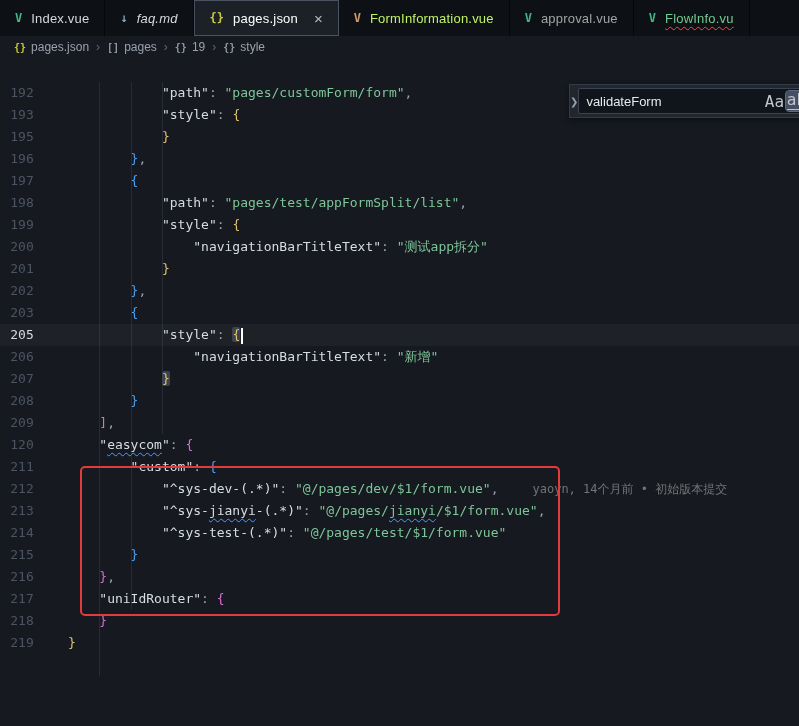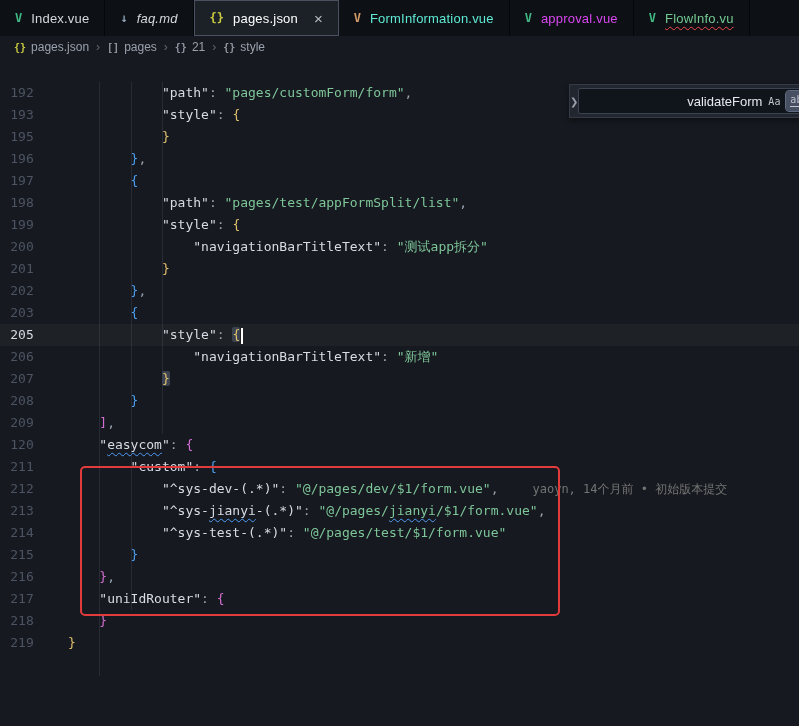"FormInformation.vue" span.tab-label { color: #5eead4 -> #bef264 }
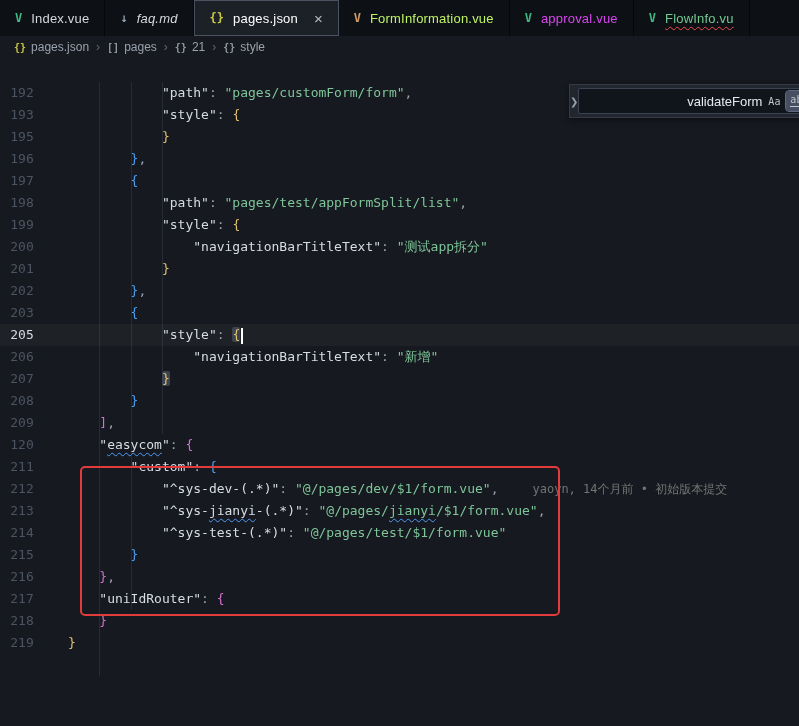"approval.vue" span.tab-label { color: #d946ef -> #a3a3a3 }
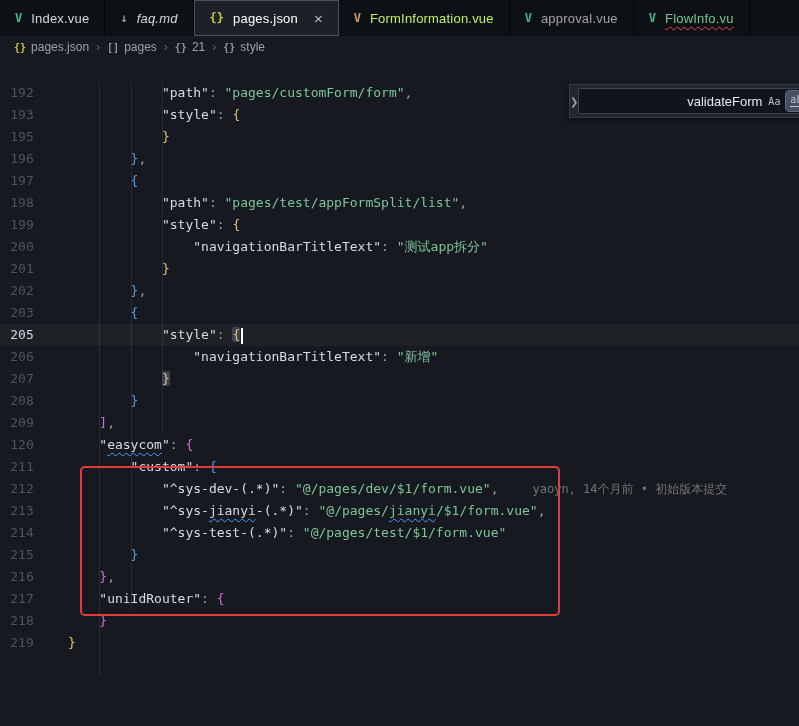"21" span.bc-label { text: 21 -> 19 }
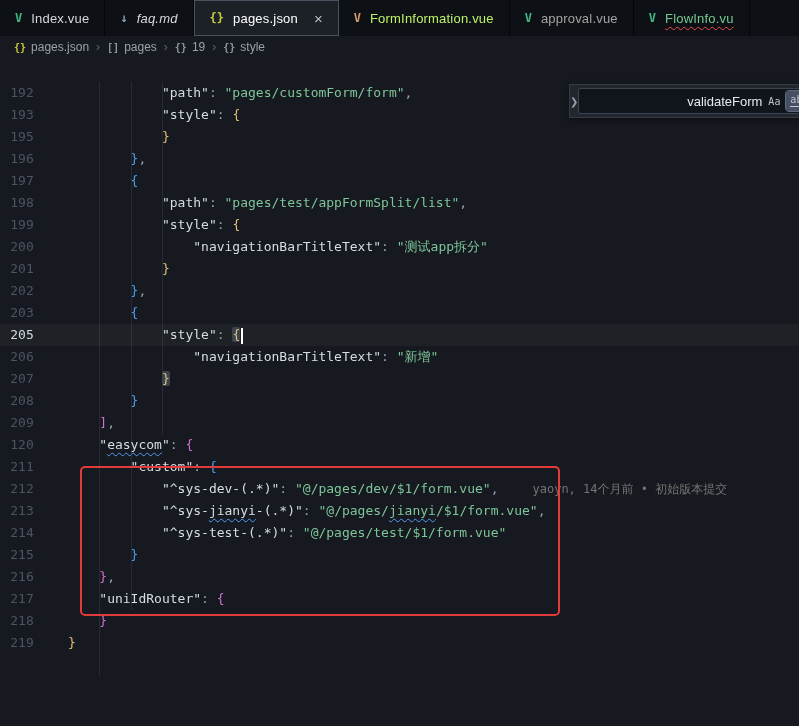"validateForm" .find-input { text-align: right -> none }
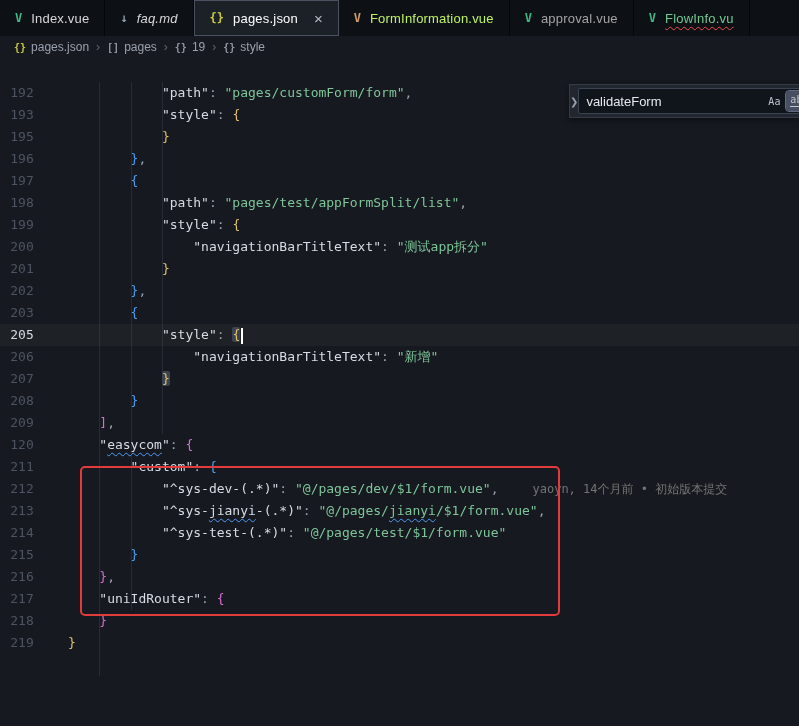"Aa" .find-toggle { font-size: 10px -> 16px }
